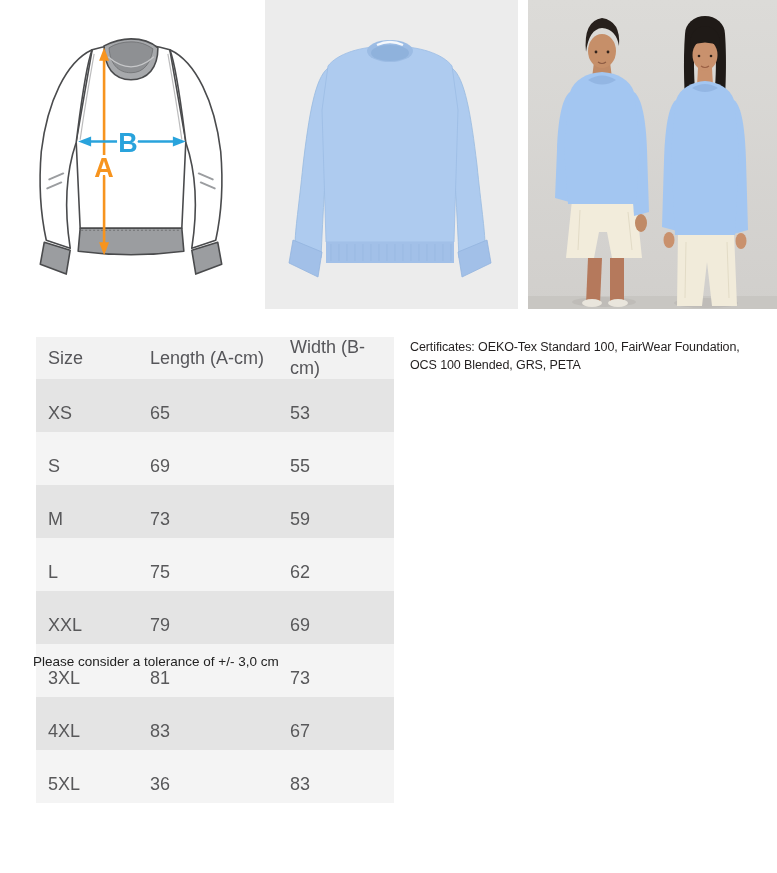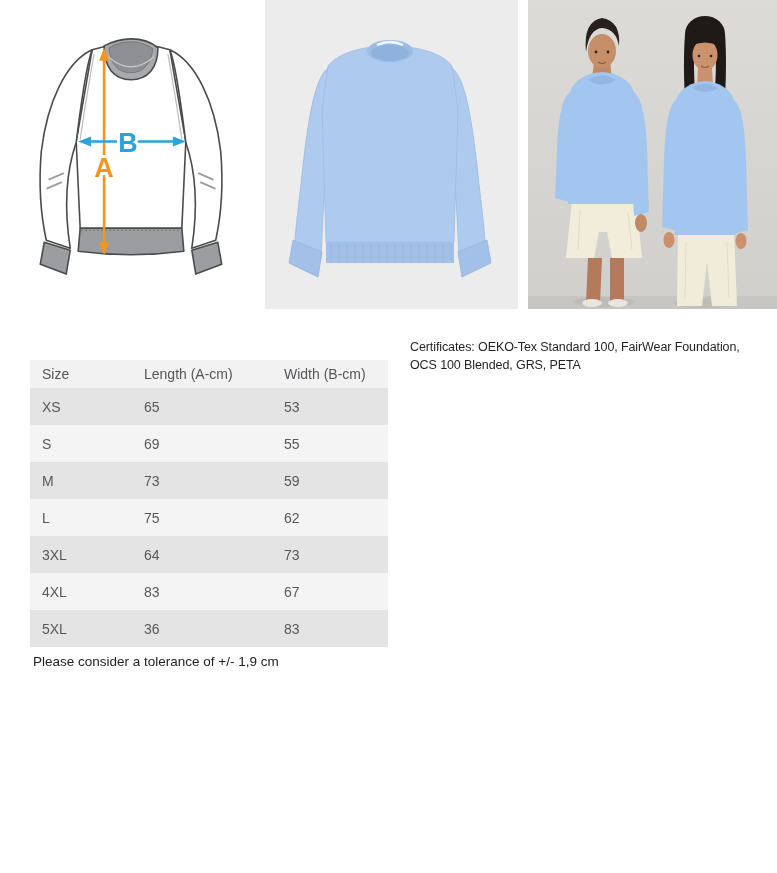"Size" table.size-table { font-size: 14px -> 18px; left: 30px -> 36px; margin-top: 23px -> none }
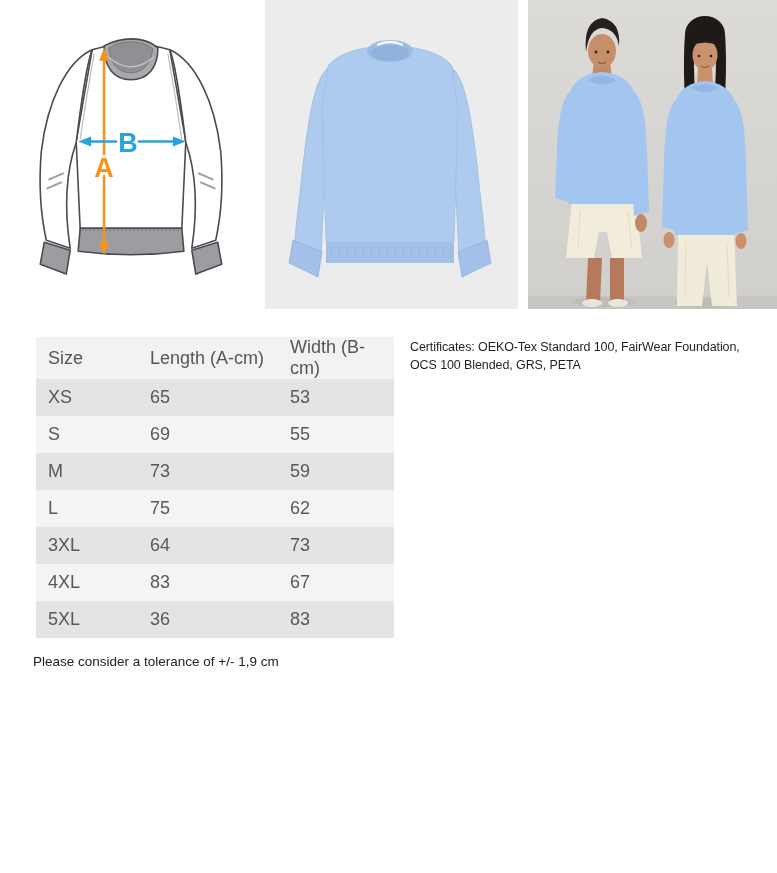"XS" table.size-table td { padding: 0 0 0 12px -> 16px 0 0 12px }
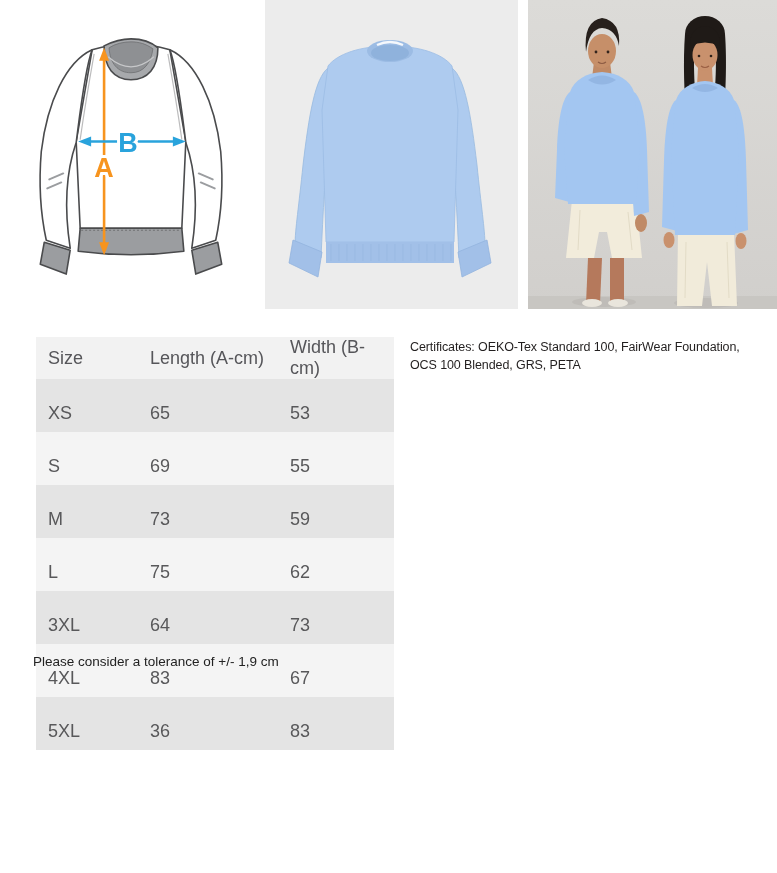"XXL" tr { html: none -> <tr> <td>XXL</td> <td>79</td> <td>69</td> </tr> }
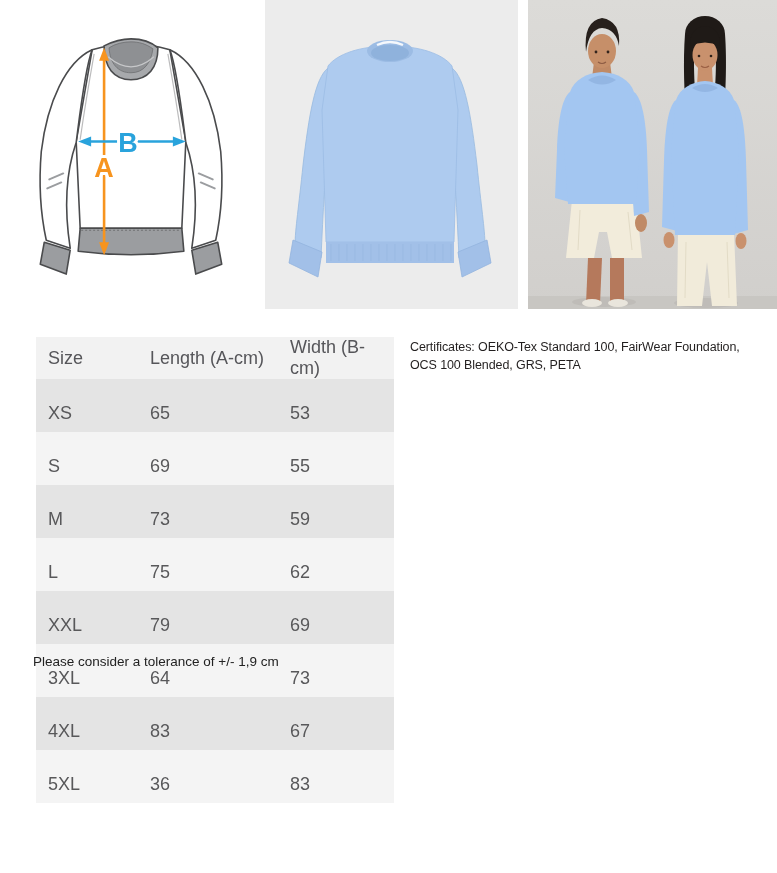"Please consider a tolerance of" div.tolerance { text: 1,9 -> 3,0 }
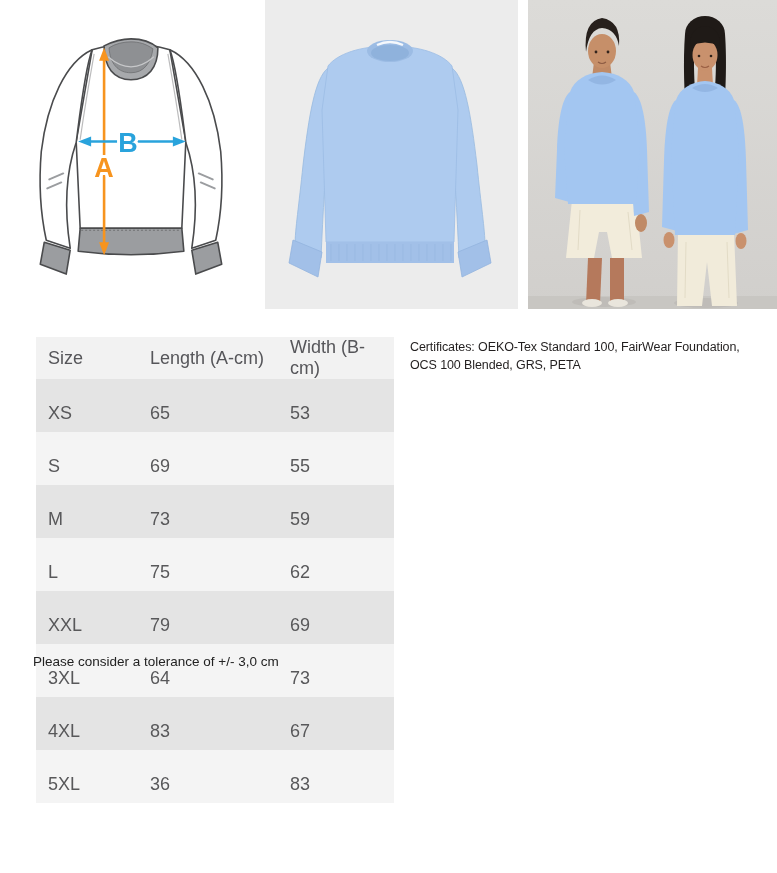"64" td.m { text: 64 -> 81 }
